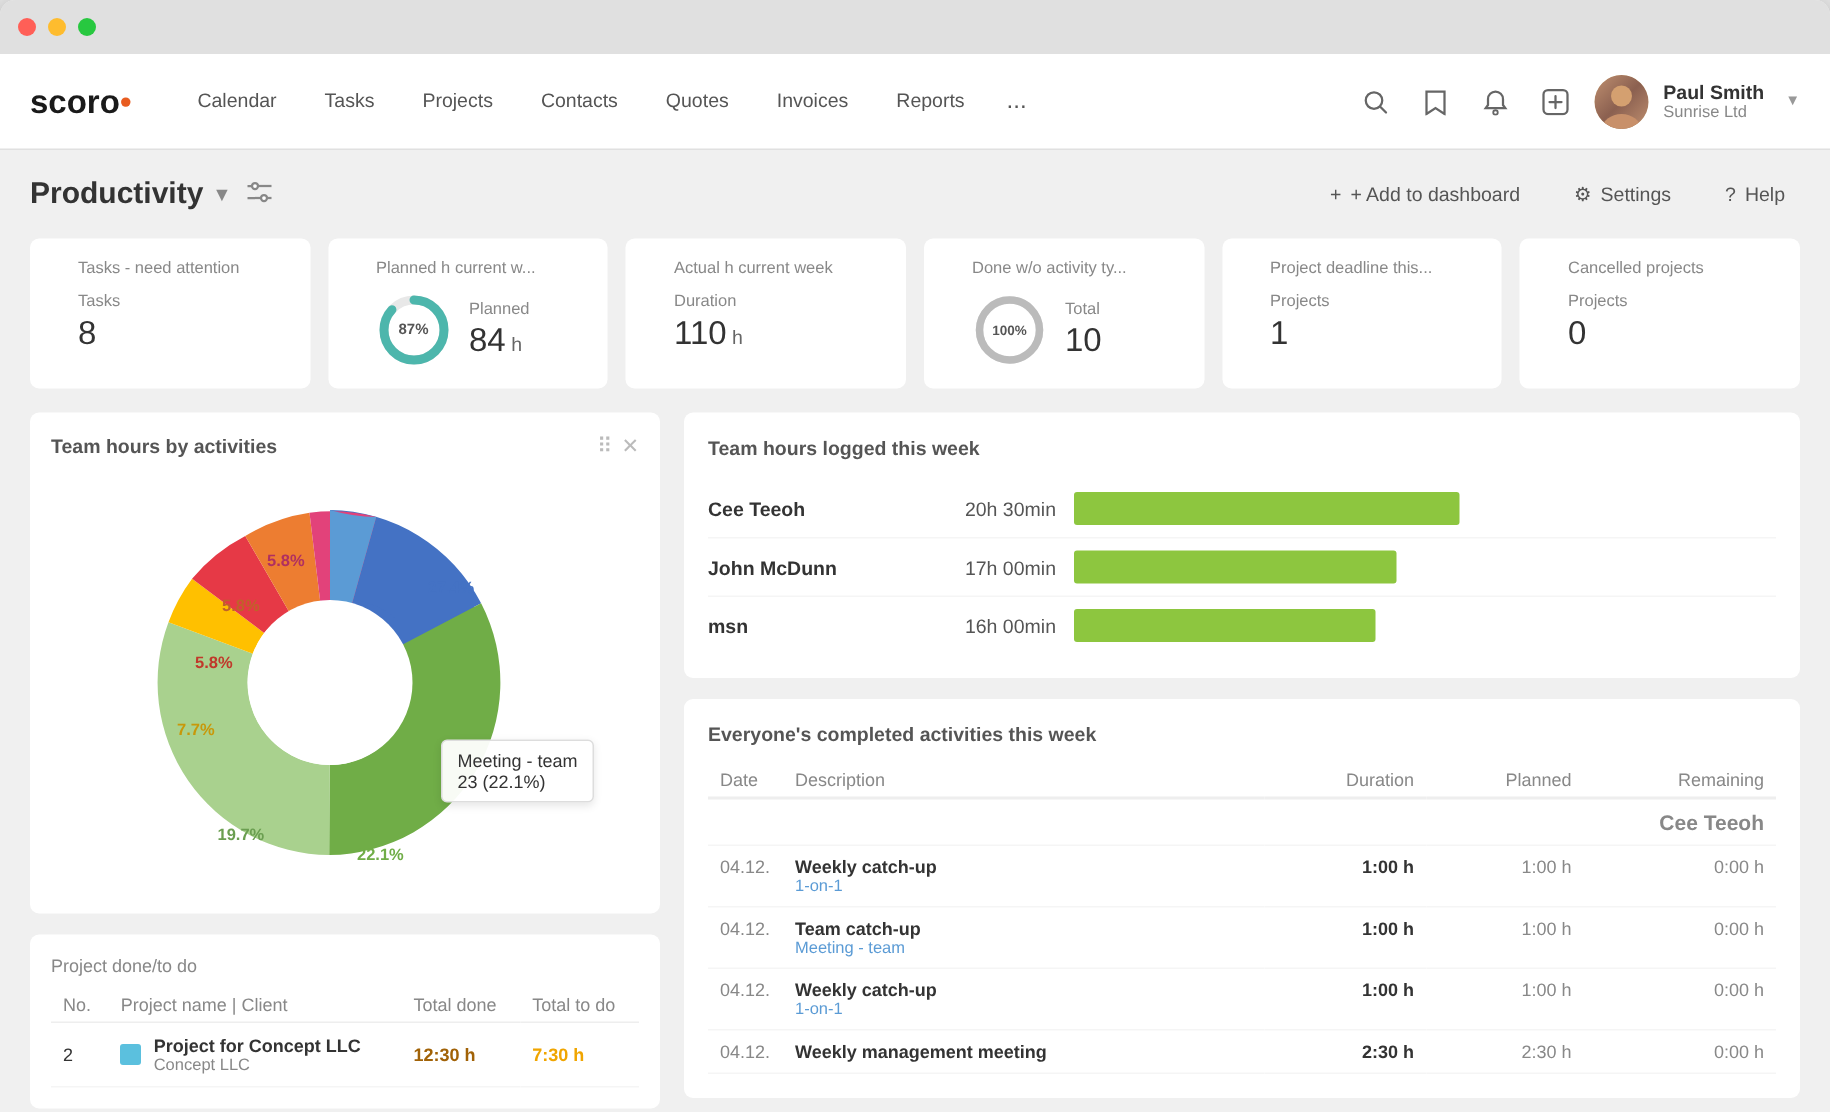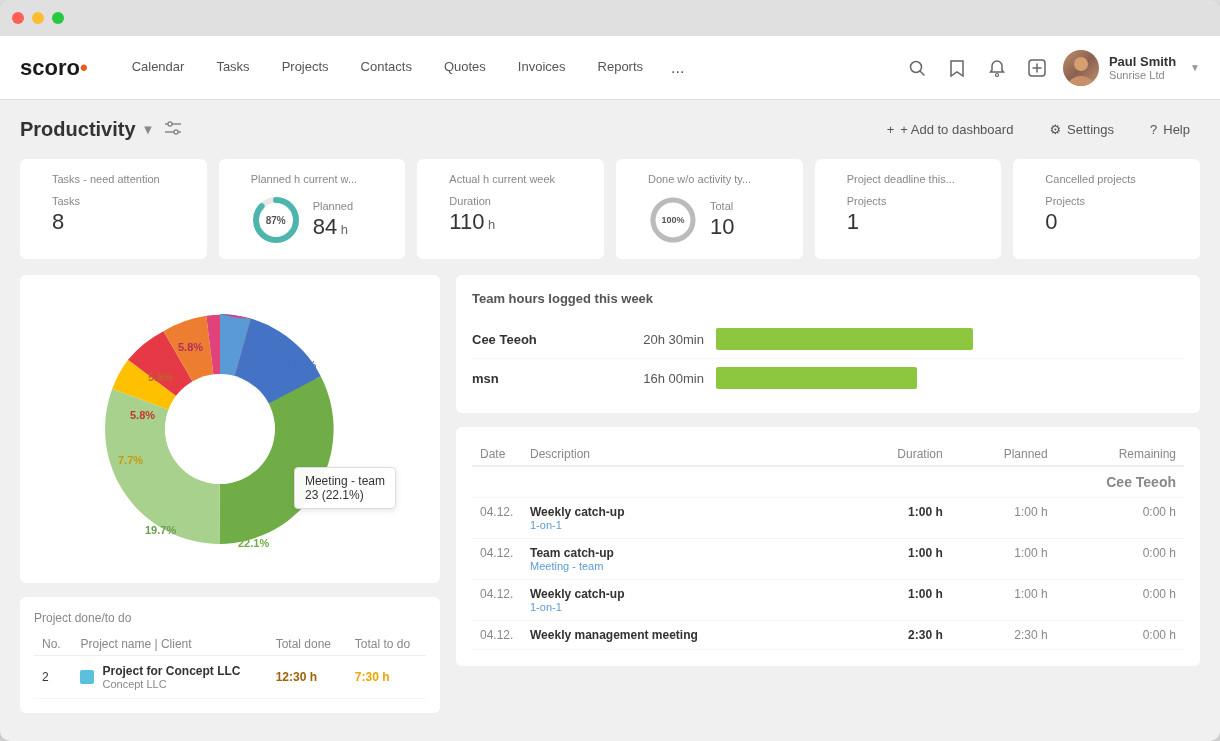"Team hours by activities" div.card-header { html: none -> <div> <span>Team hours by activities</span> <div> <span>⠿</span> <span>✕</span> </div> </div> }
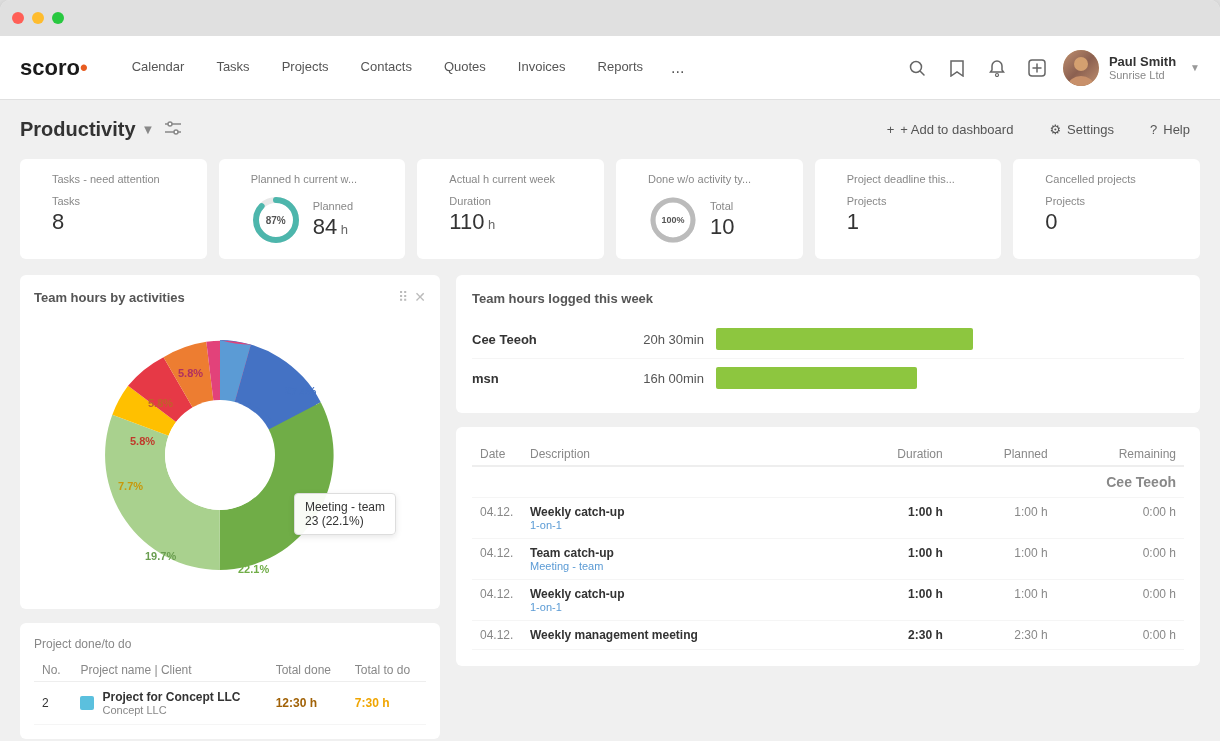"John McDunn" div.hours-row { html: none -> <div> <span>John McDunn</span> <span>17h 00min</span> <div> <div></div> </div> </div> }
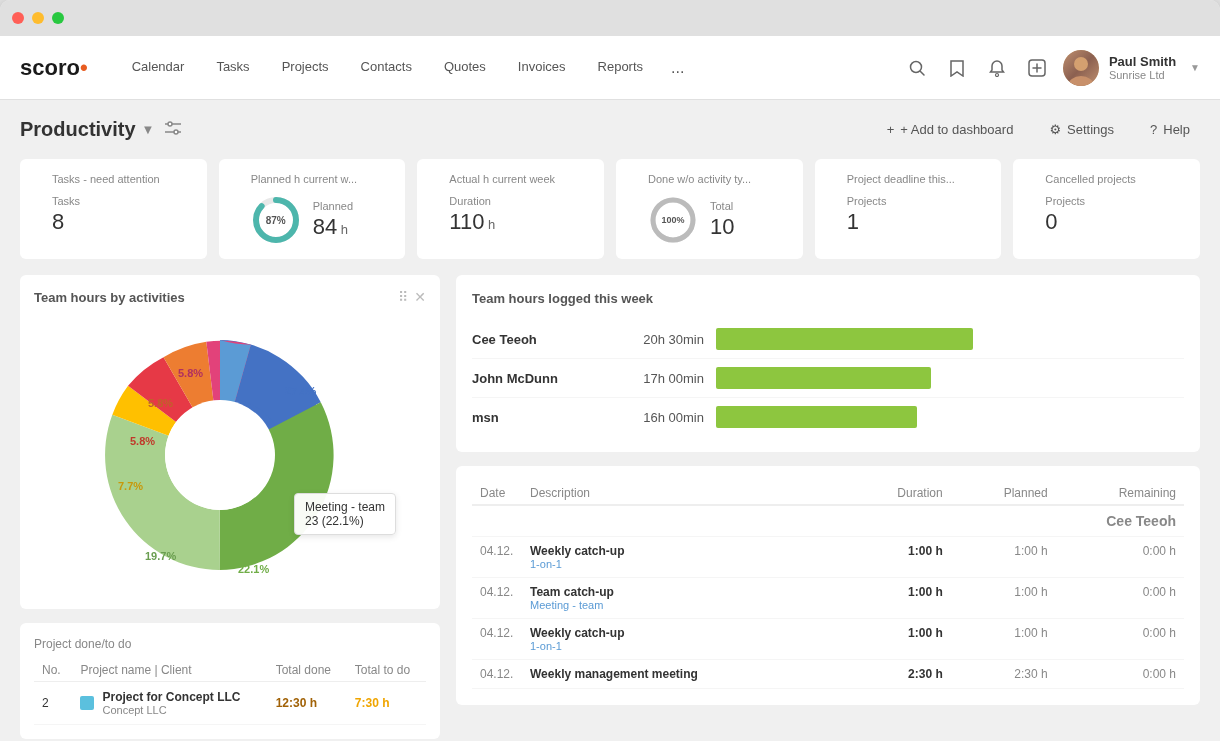"Everyone's completed activities this" div.activities-title { html: none -> <div>Everyone's completed activities this week</div> }
